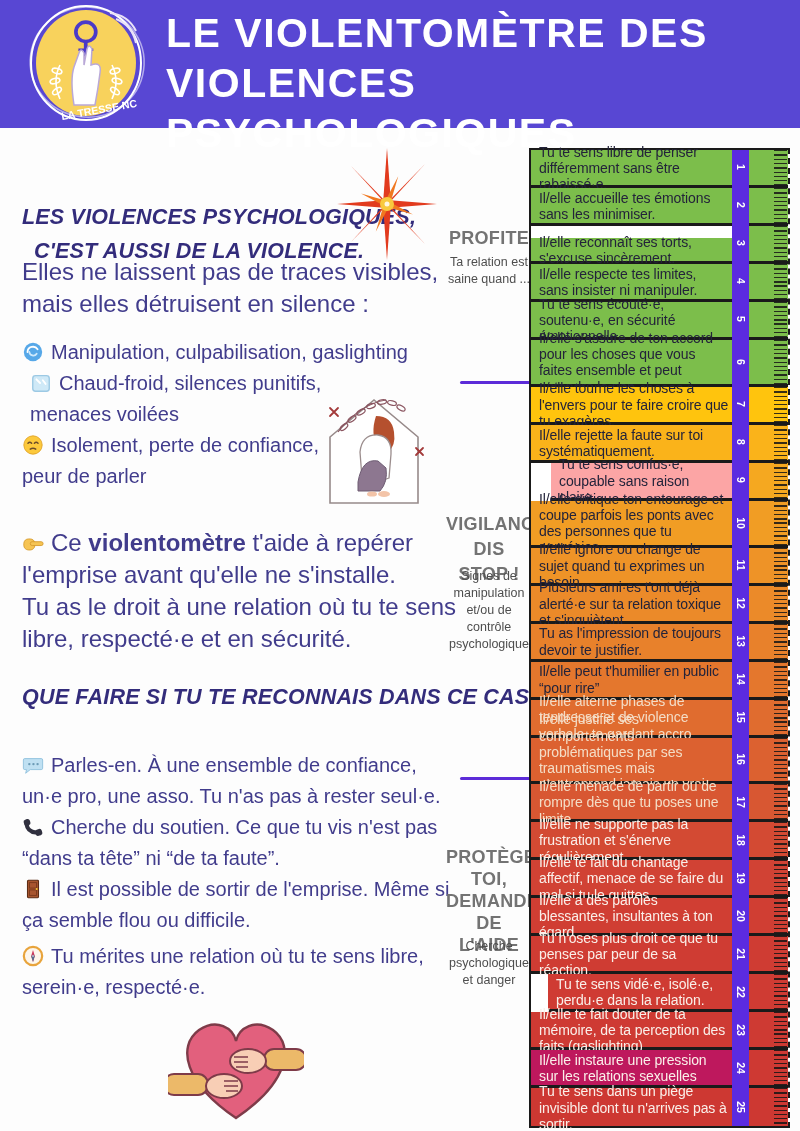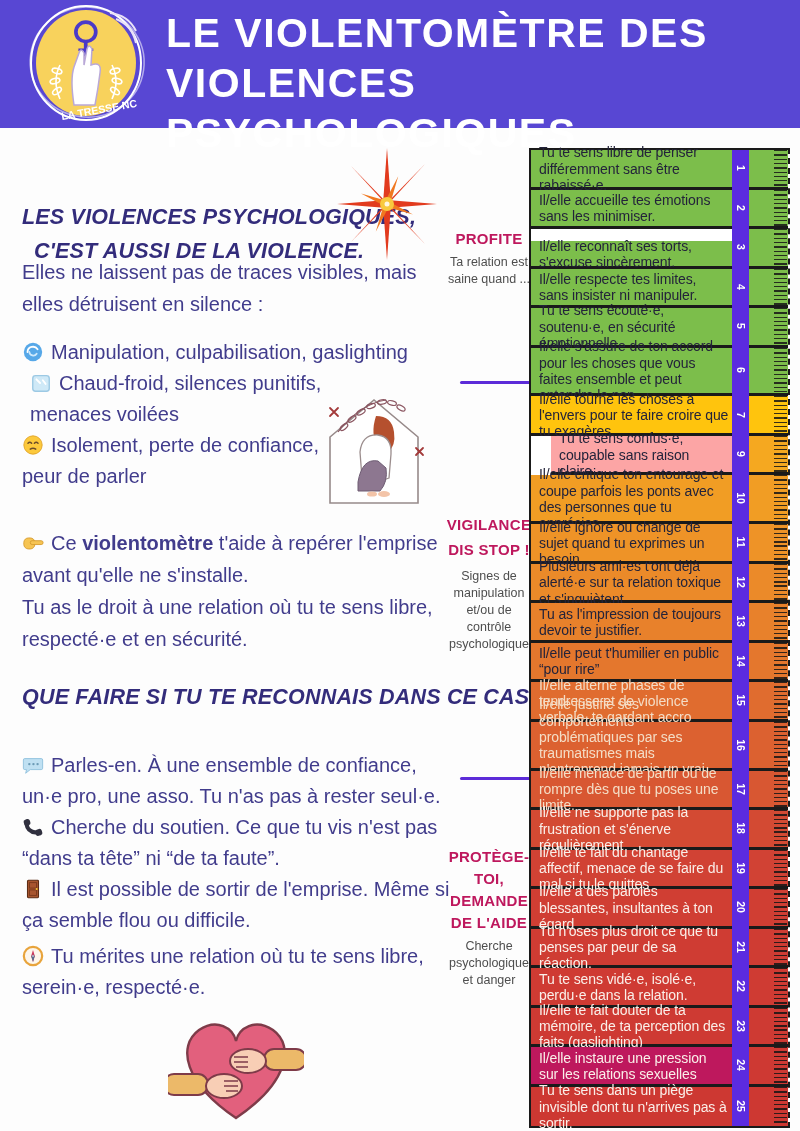"PROFITE" .lbl-title { color: #be185d -> #737373; font-size: 15px -> 18px }
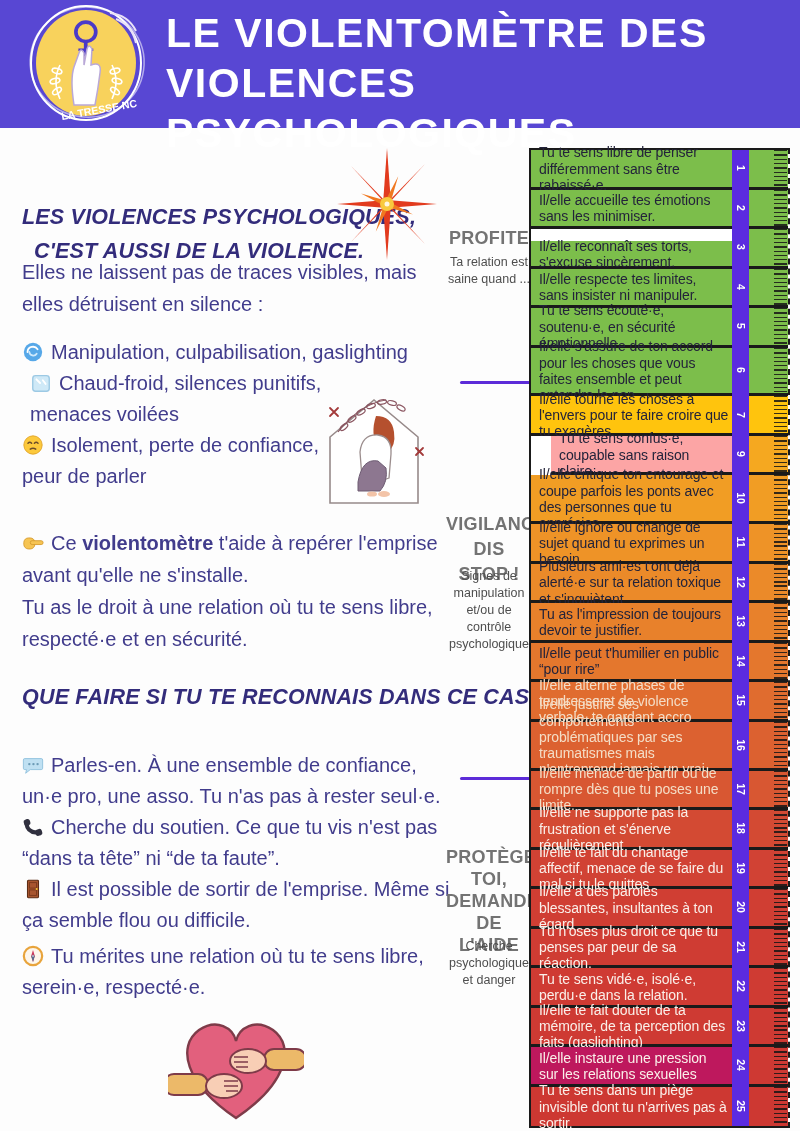"Elles ne laissent pas de" .body-text { font-size: 20px -> 24px }
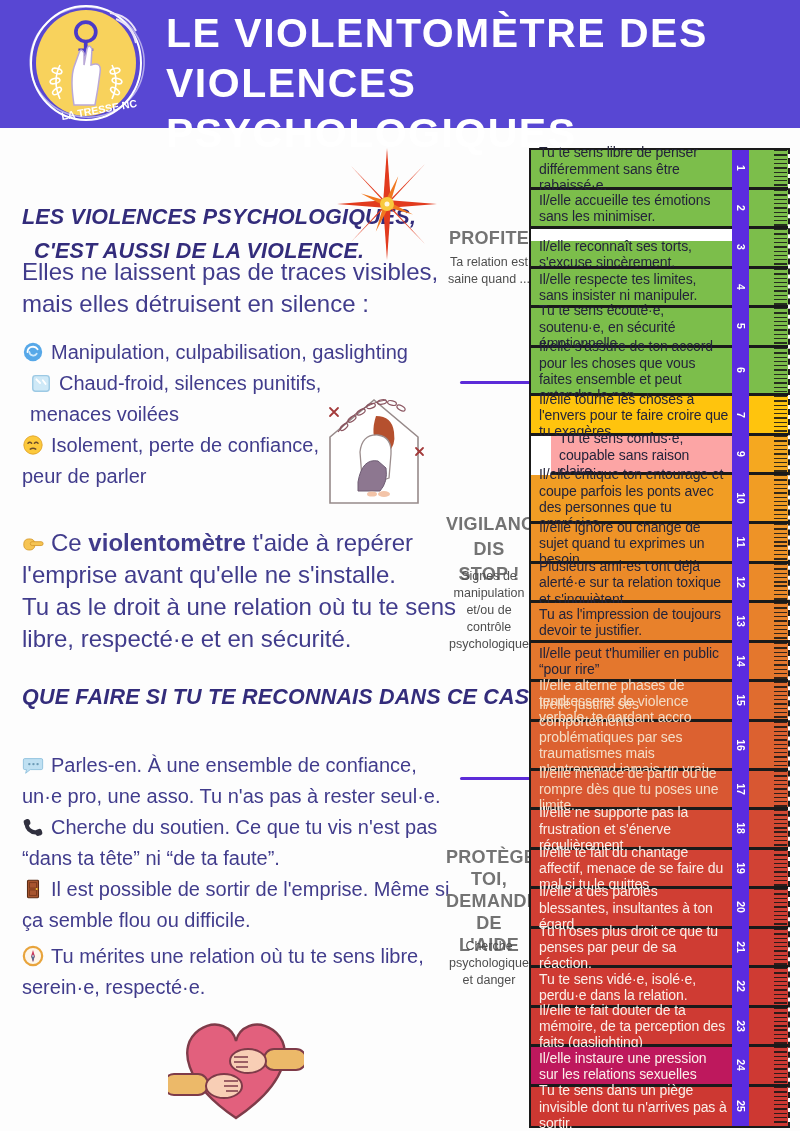"Il/elle rejette la faute sur" div.vrow { html: none -> <div> <div> <span>Il/elle rejette la faute sur toi systématiquement.</span> </div> <div> <span>8</span> </div> <div> <div></div> </div> </div> }
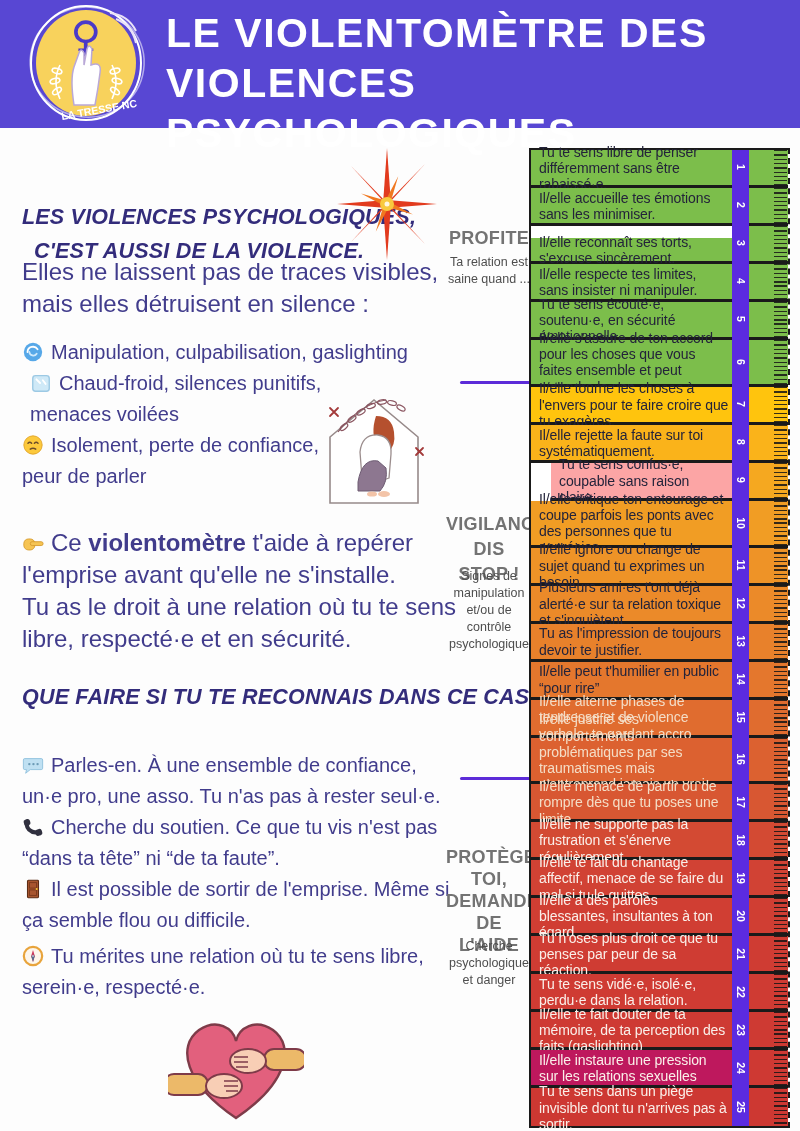"Tu te sens vidé·e, isolé·e," div.cell-text { margin-left: none -> 17px }
